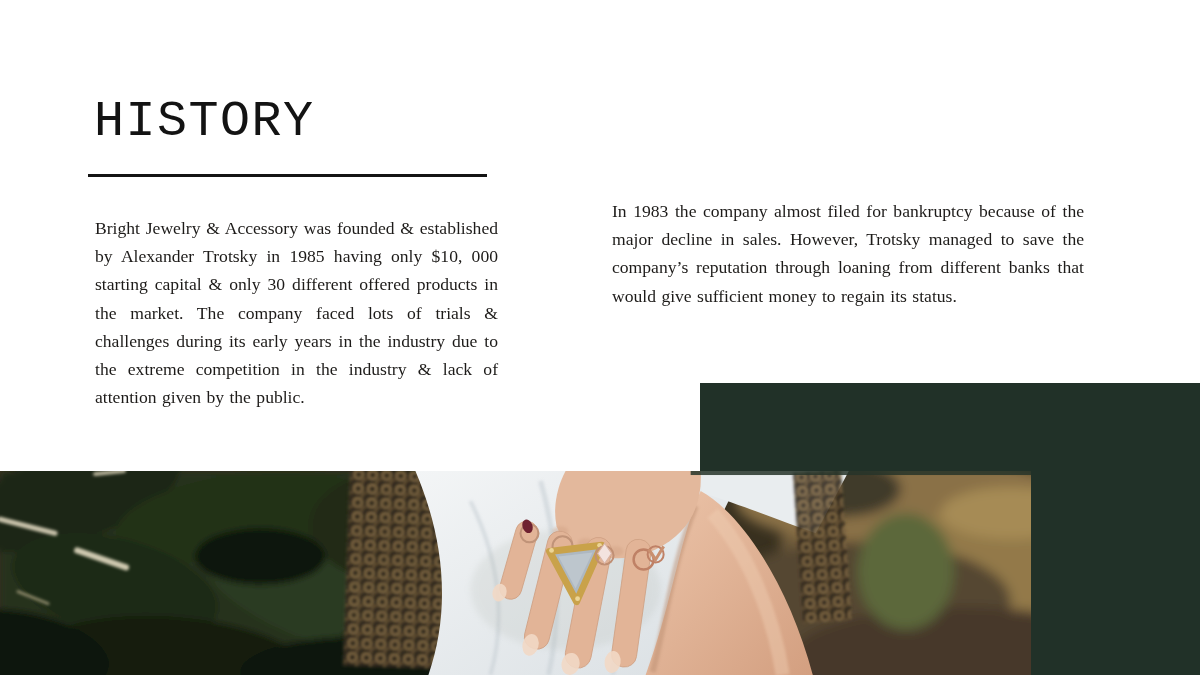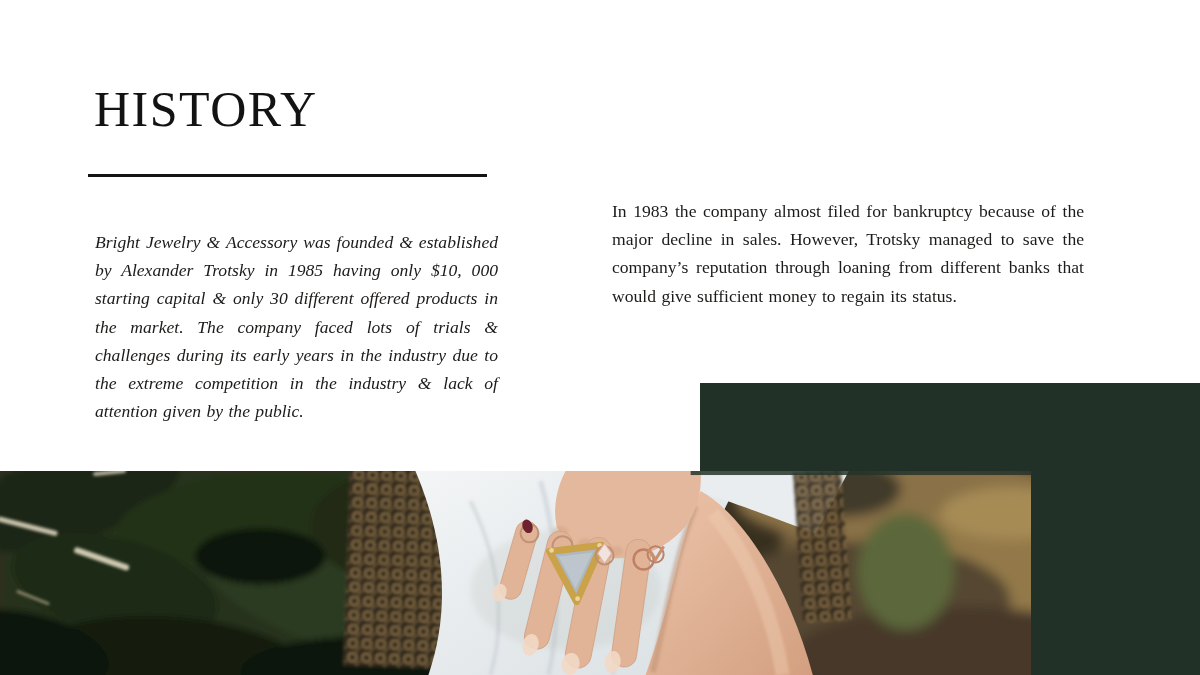"HISTORY" .page-title { font-family: Liberation Serif, serif -> Liberation Mono, monospace; top: 80px -> 93px }
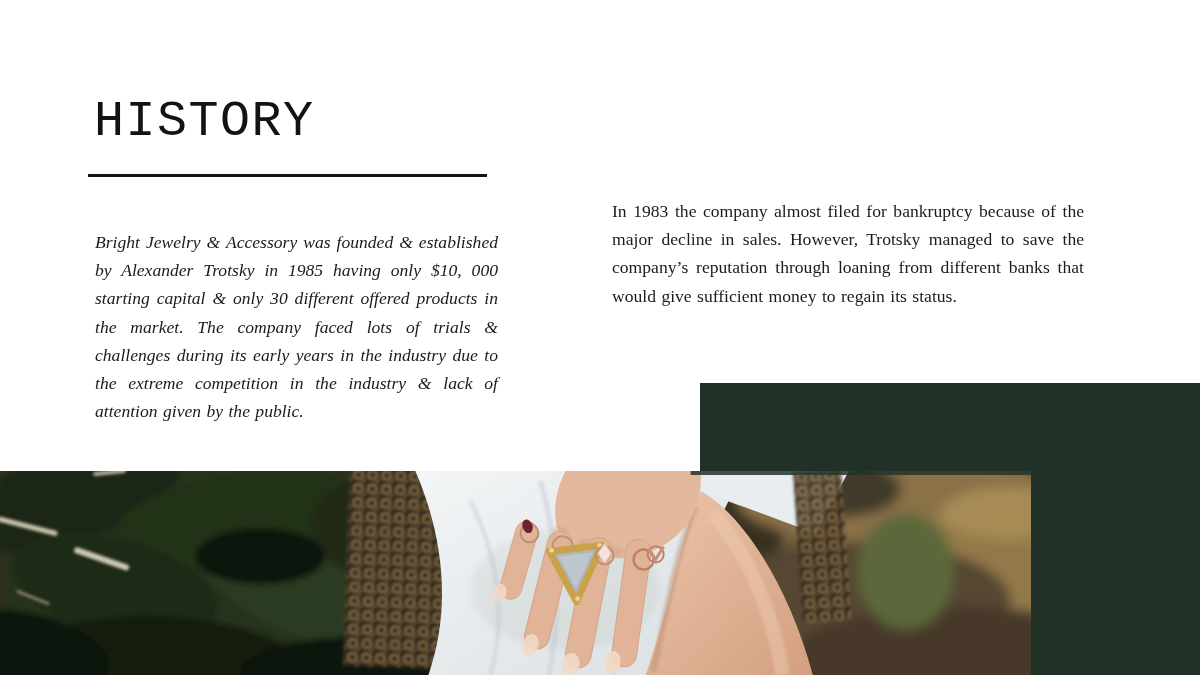"Bright Jewelry & Accessory was" .para-left { font-style: italic -> none; top: 228px -> 214px }
